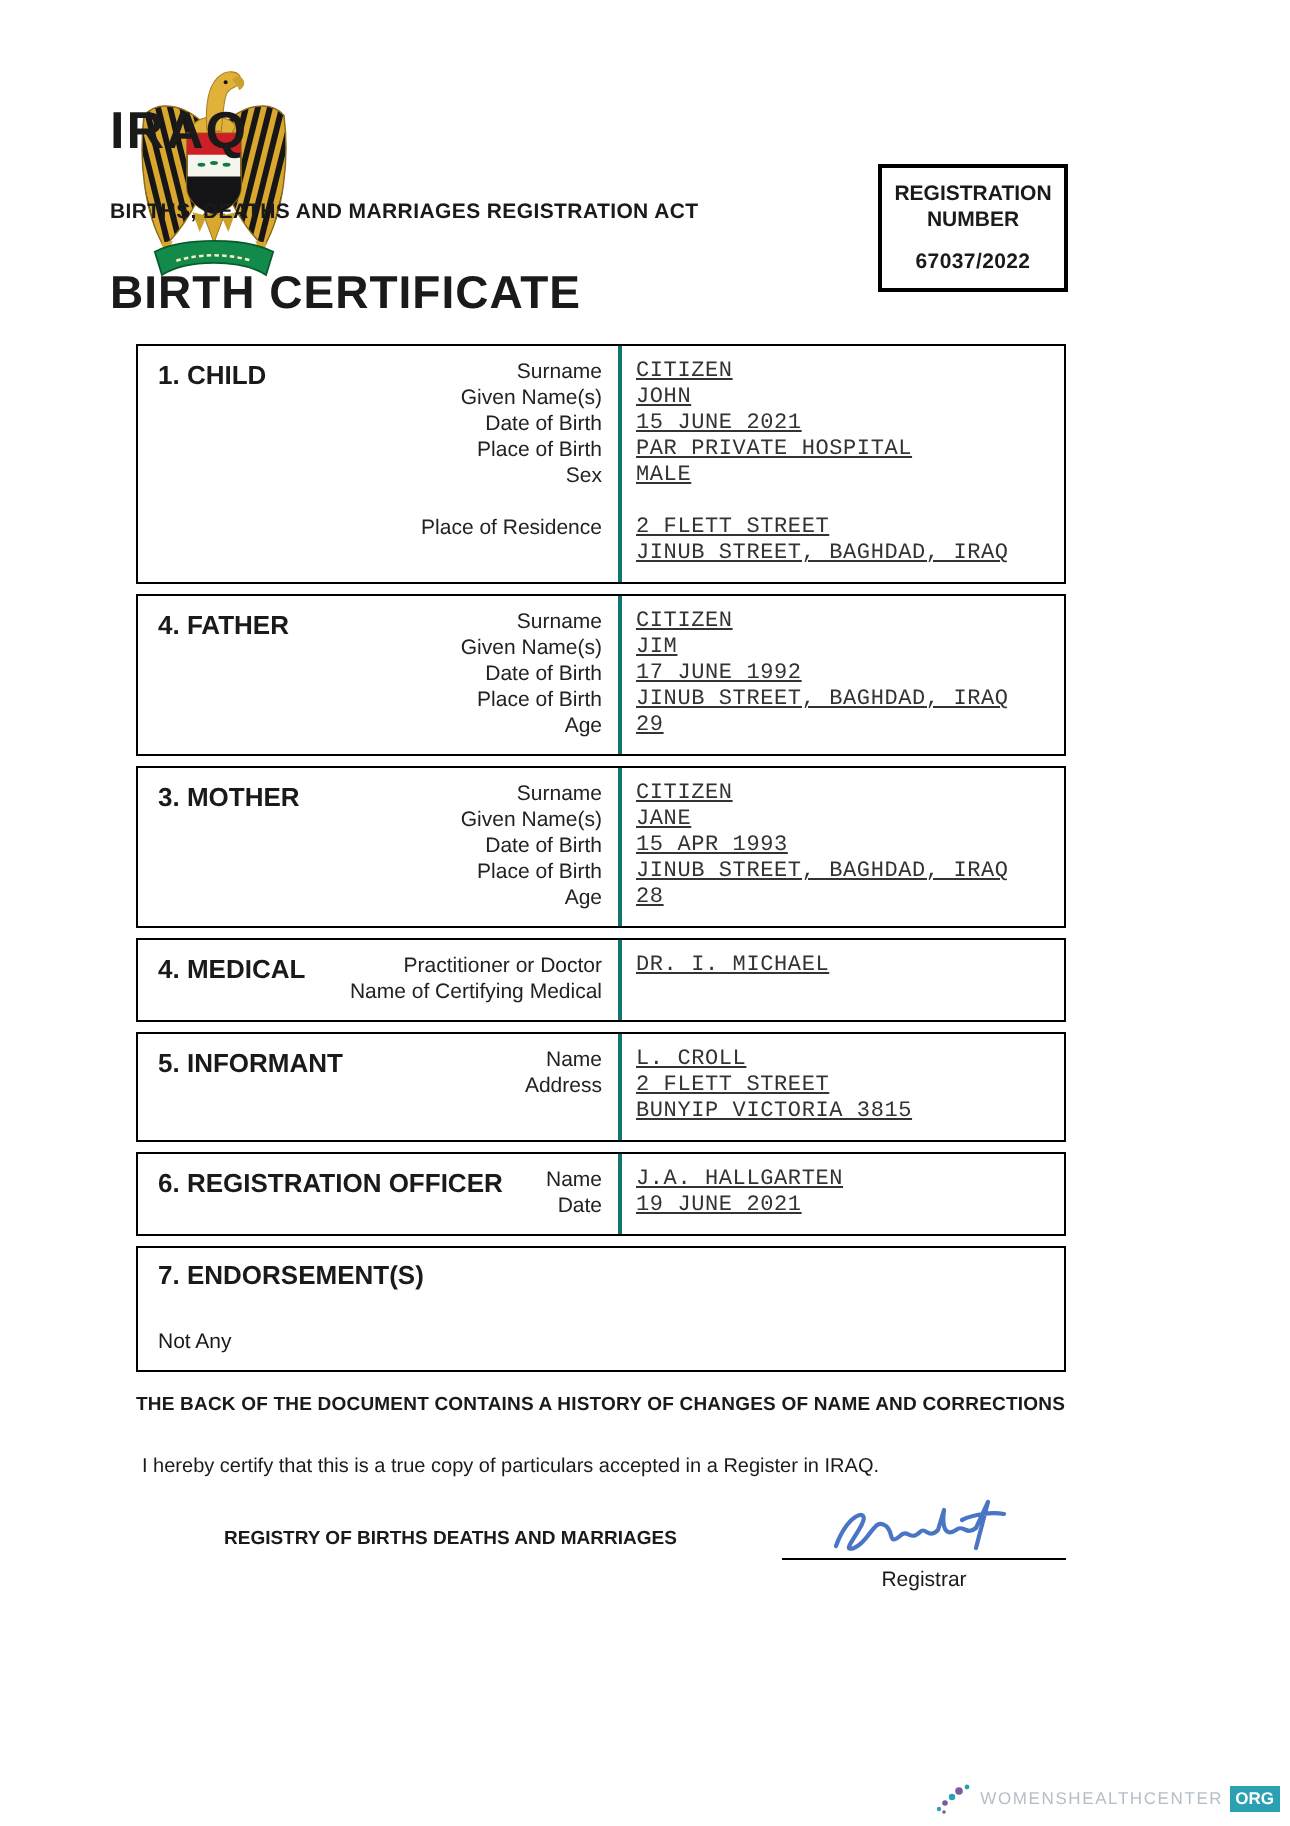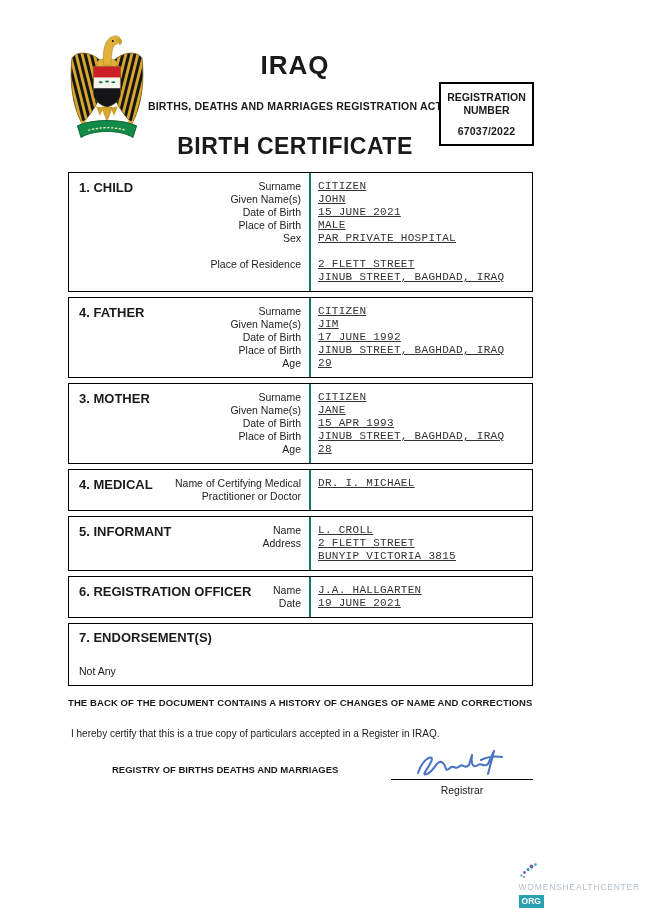"IRAQ" .header { text-align: center -> left }
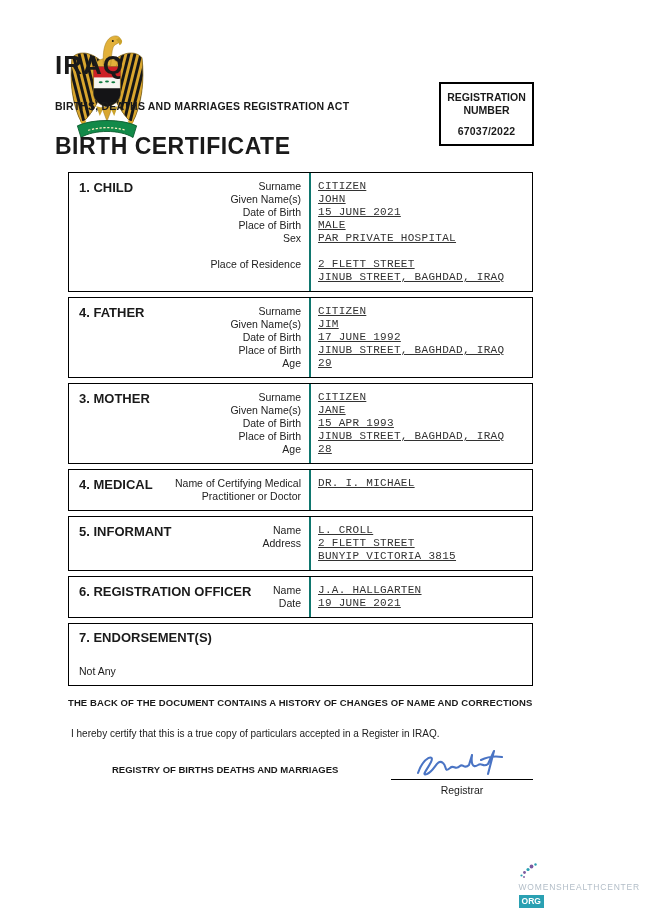"MALE" div.val { order: before "PAR PRIVATE HOSPITAL" -> after "PAR PRIVATE HOSPITAL" }
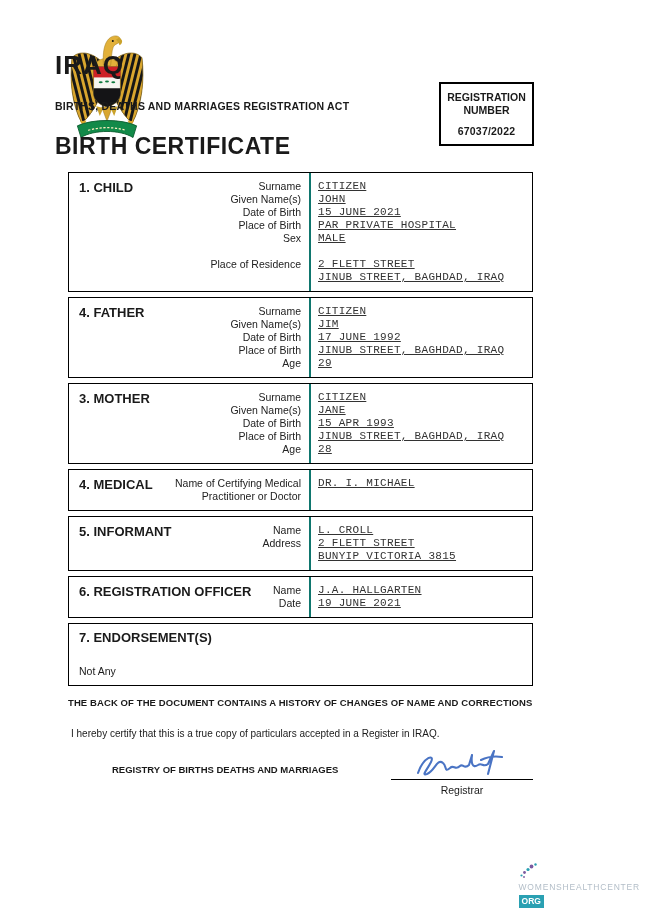"Name of Certifying Medical" div.lbl { order: before "Practitioner or Doctor" -> after "Practitioner or Doctor" }
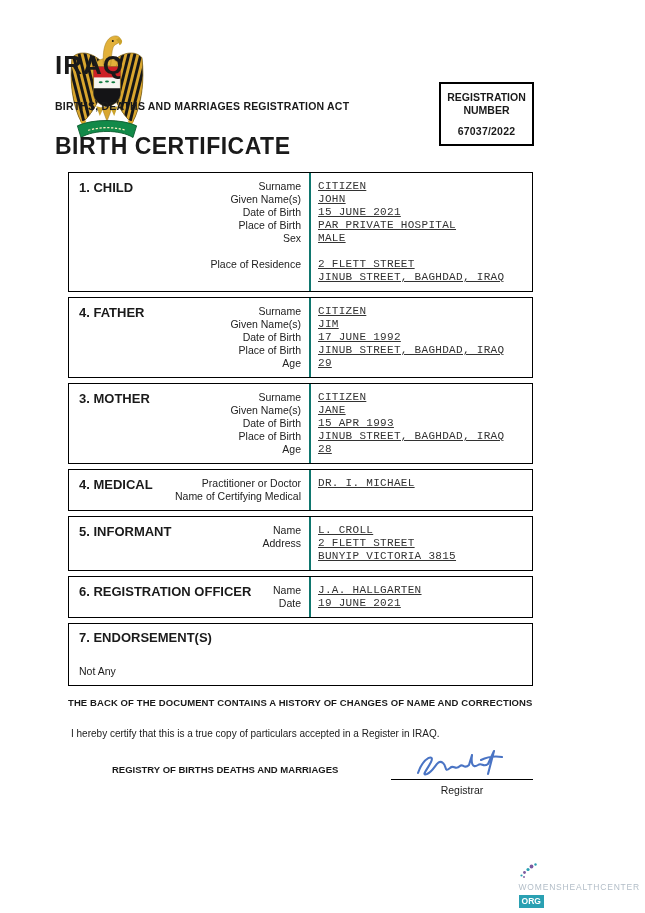"WOMENSHEALTHCENTER" .watermark { align-items: flex-start -> center; flex-direction: column -> none }
